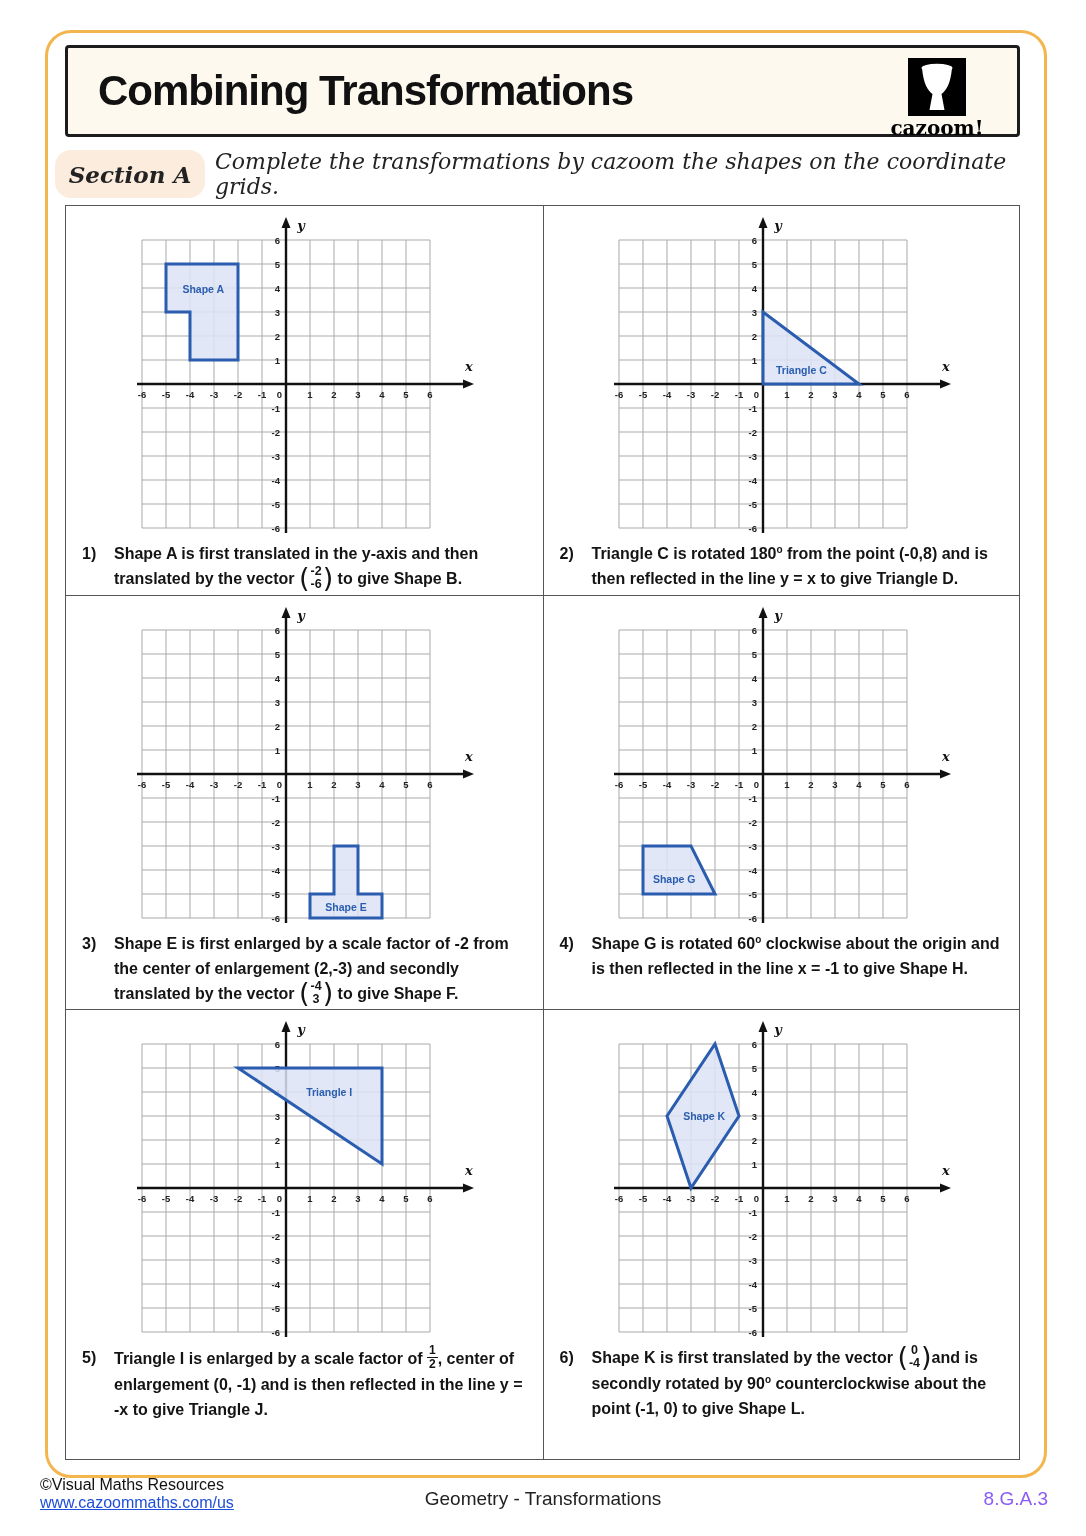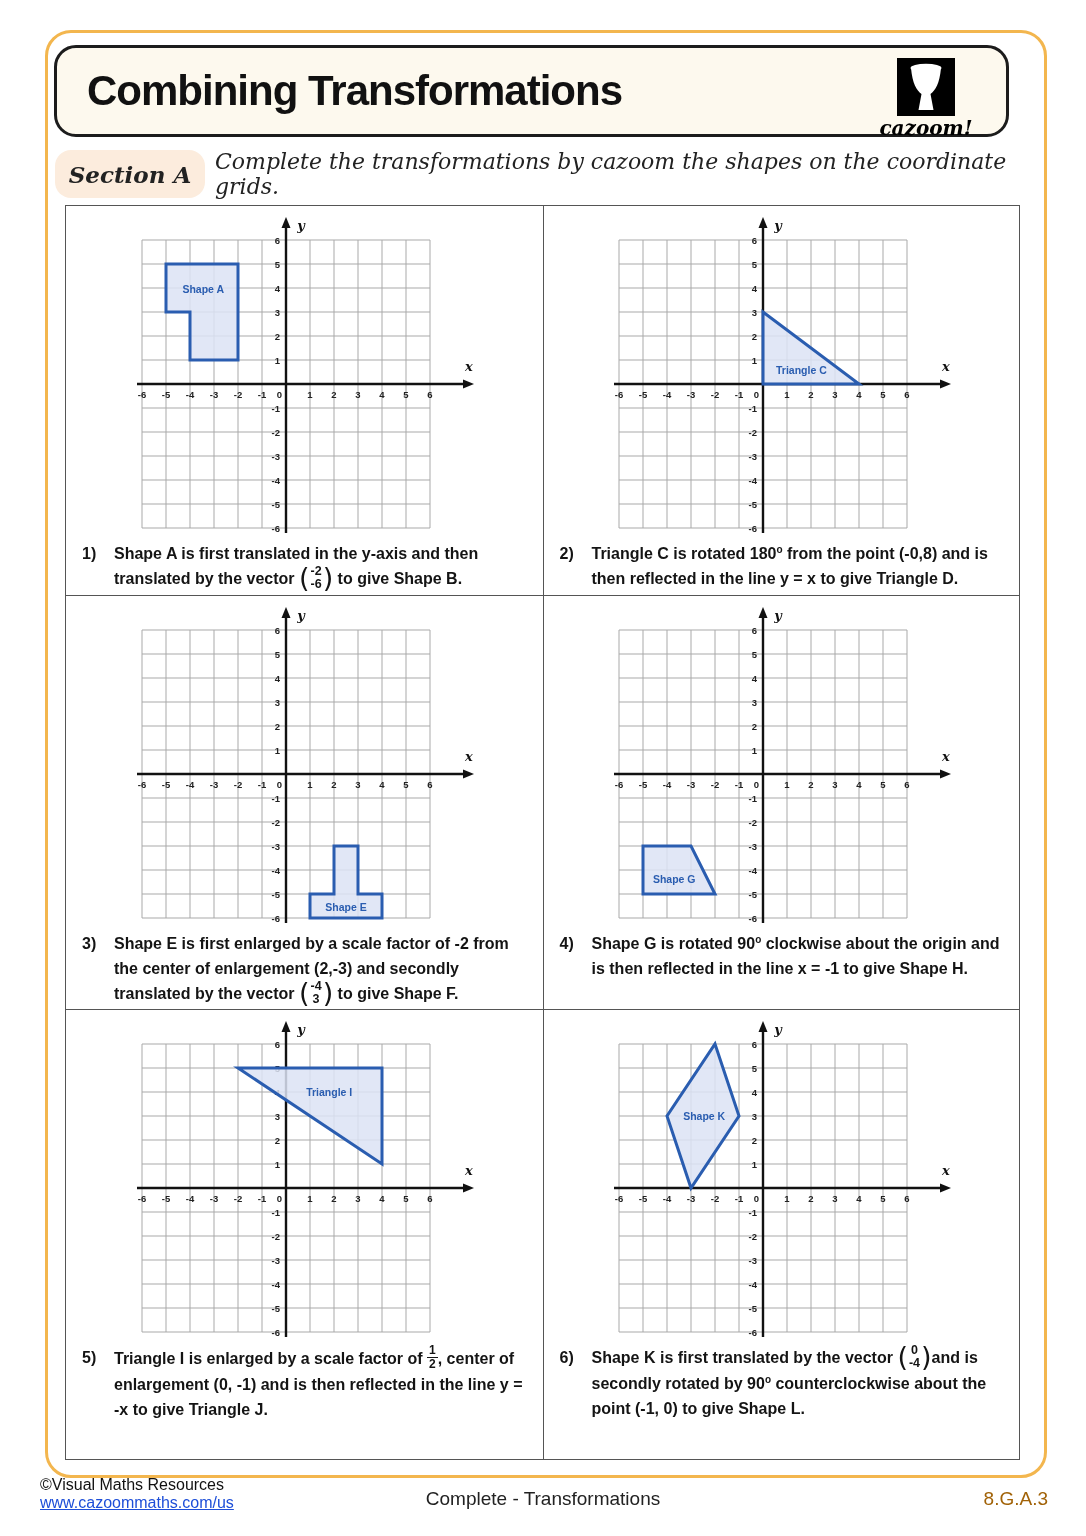"Combining Transformations" .title-box { border-radius: 22px -> 4px; left: 54px -> 65px }
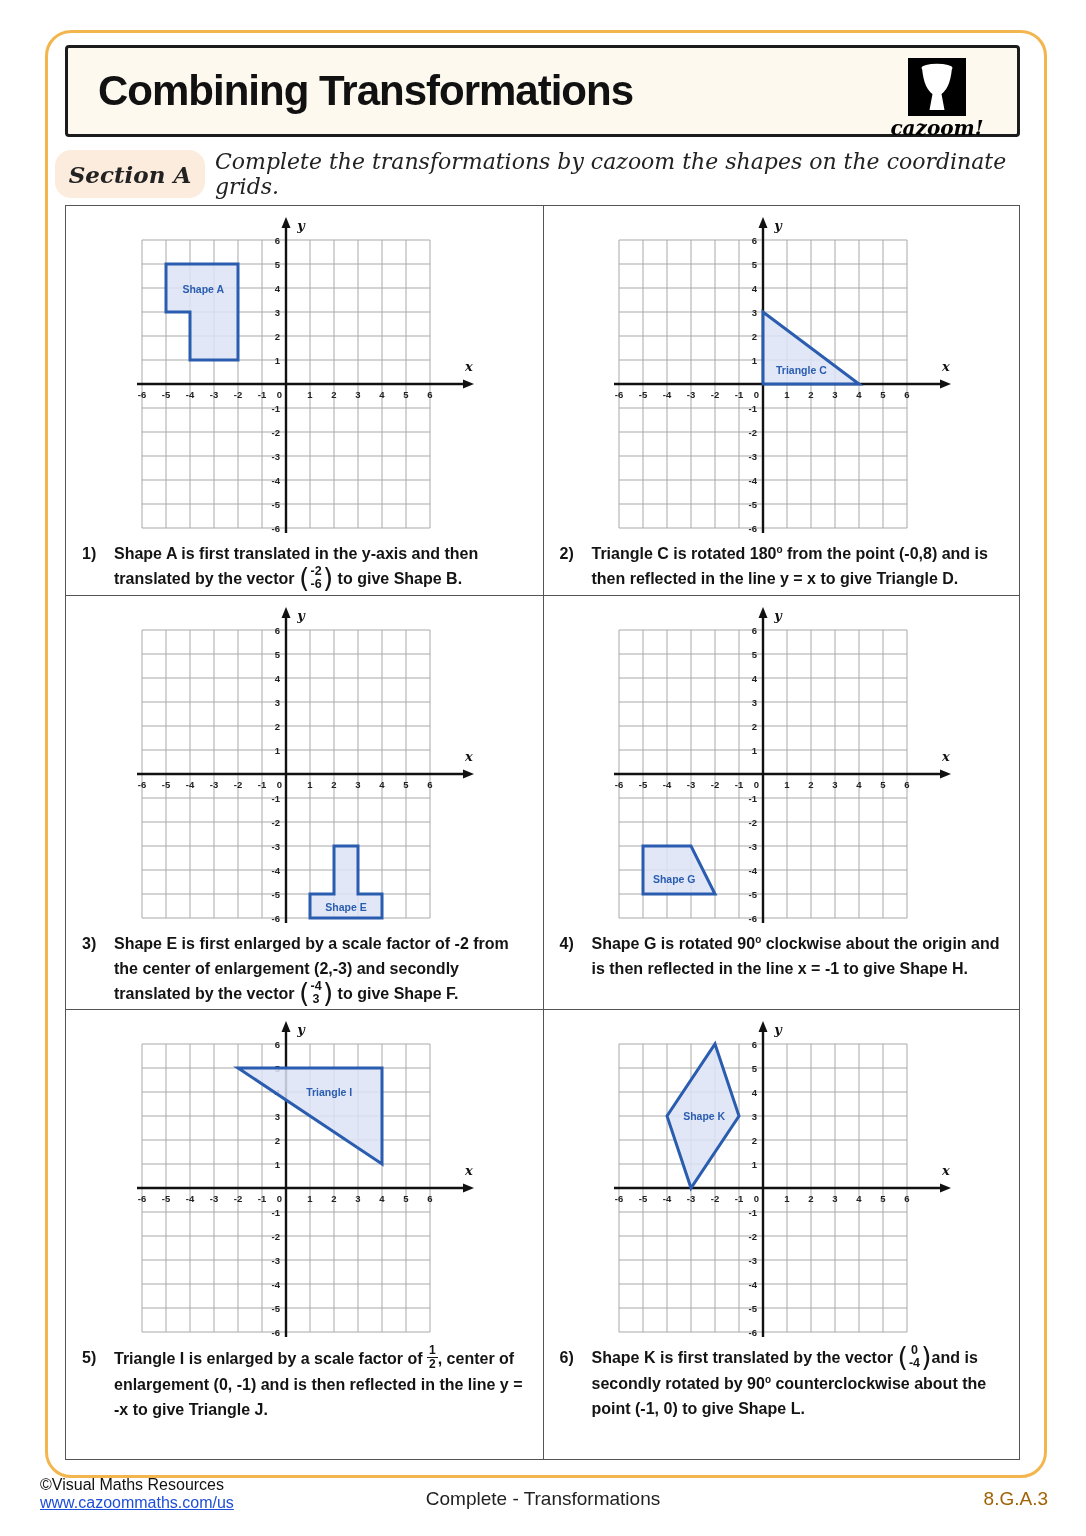"cazoom!" .logo { font-style: italic -> none }
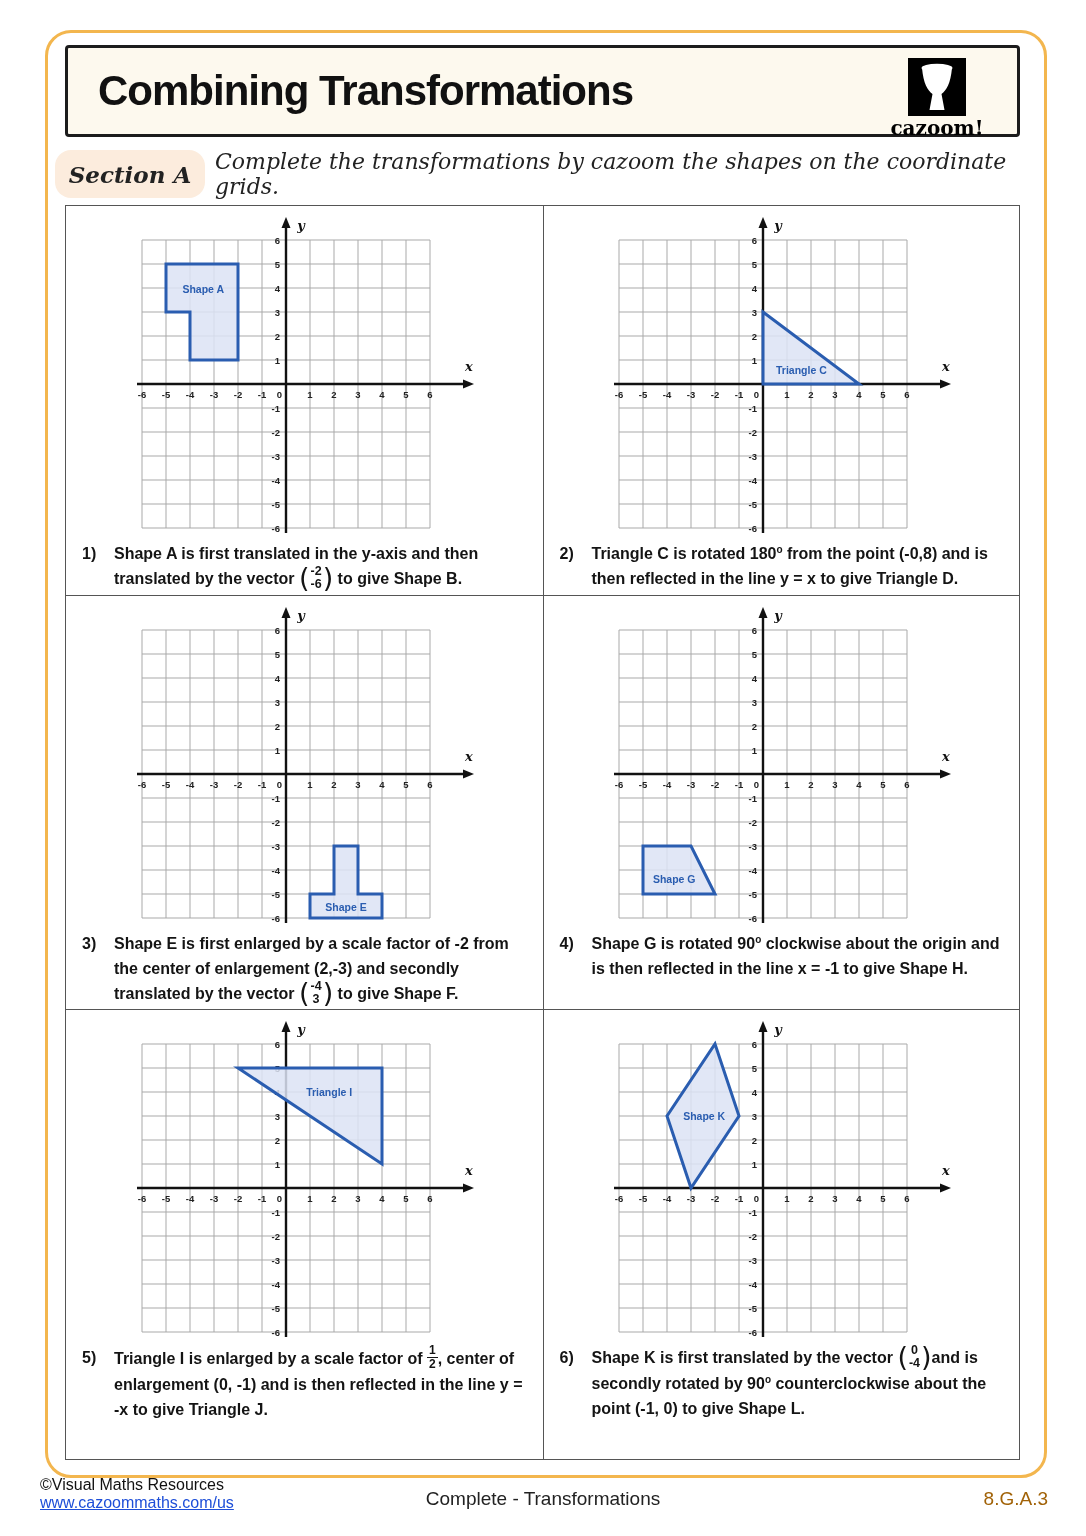"is rotated 90" span { text: 90 -> 60 }
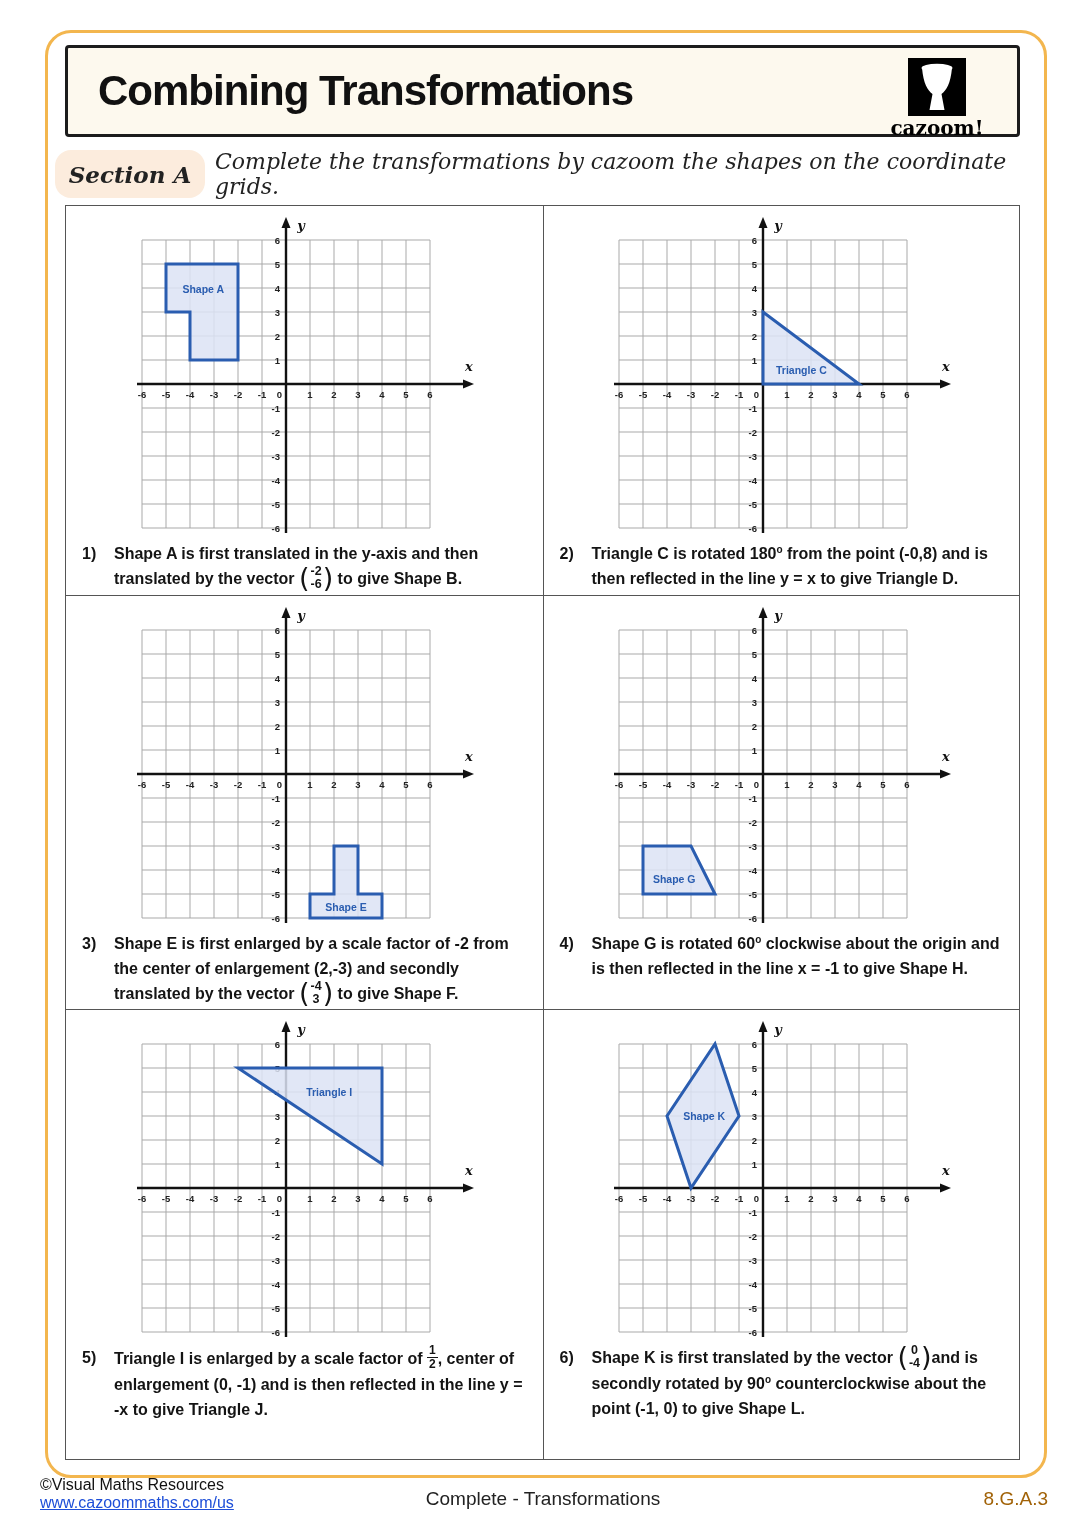"Complete - Transformations" div.foot-center { text: Complete -> Geometry }
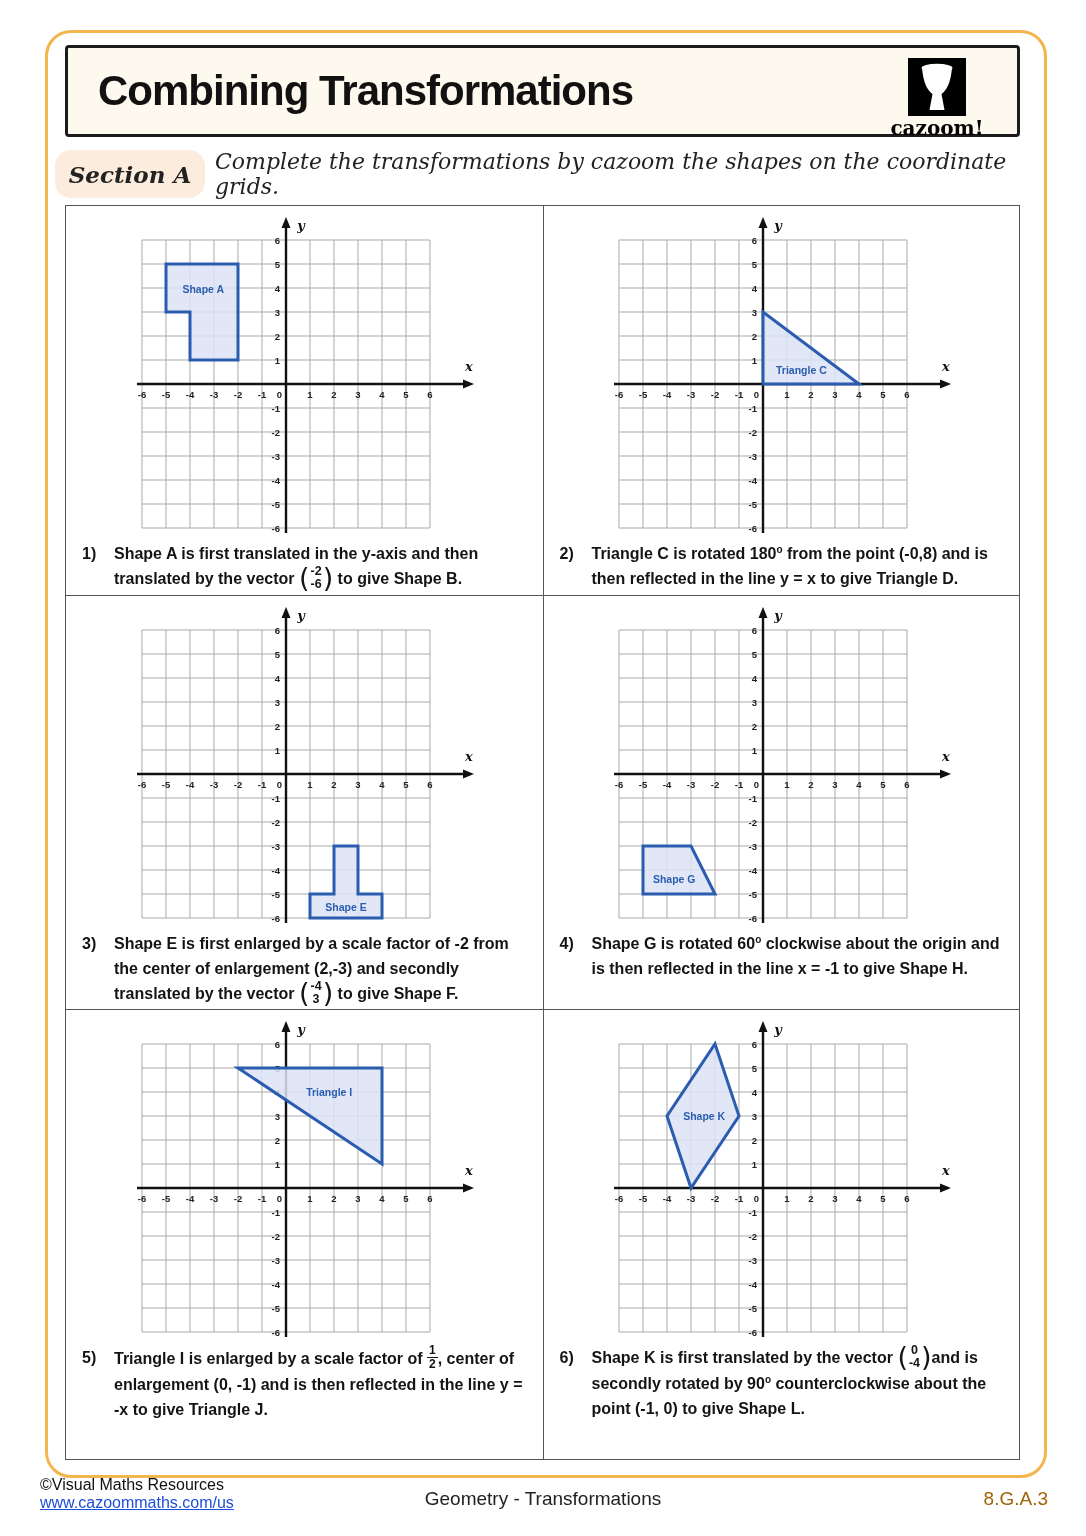"8.G.A.3" .foot-right { color: #a16207 -> #8b5cf6 }
